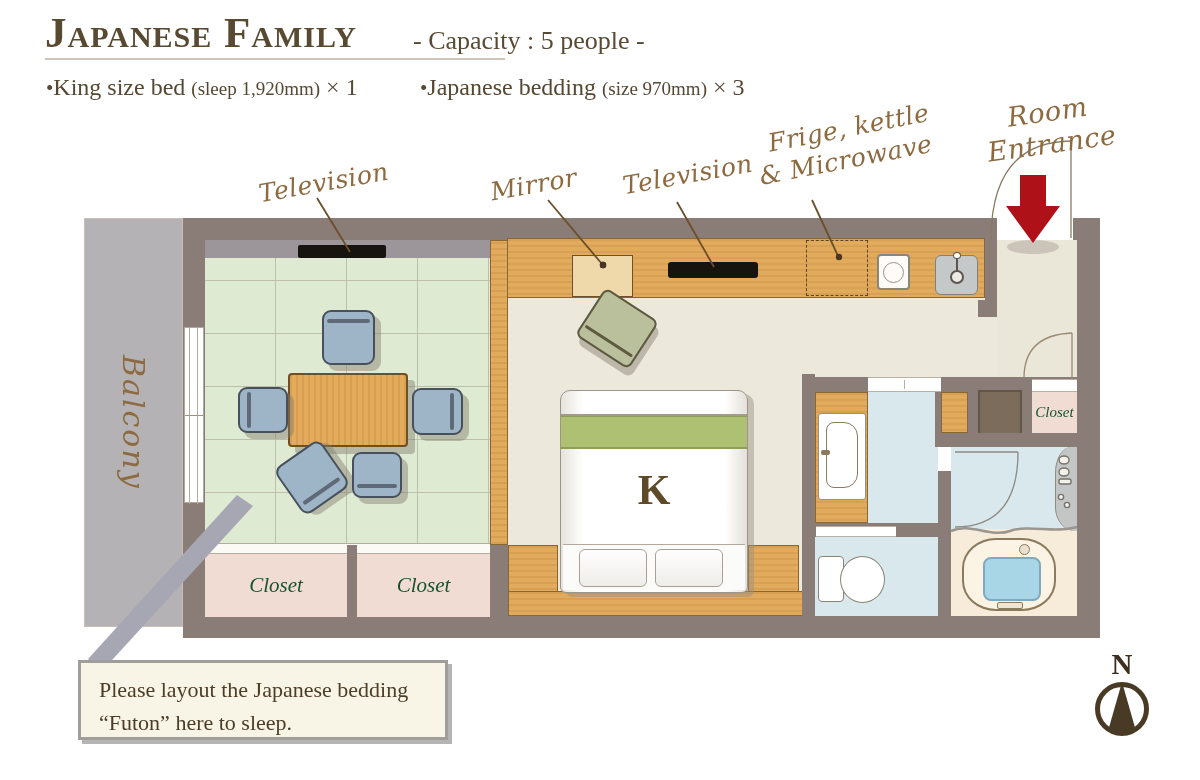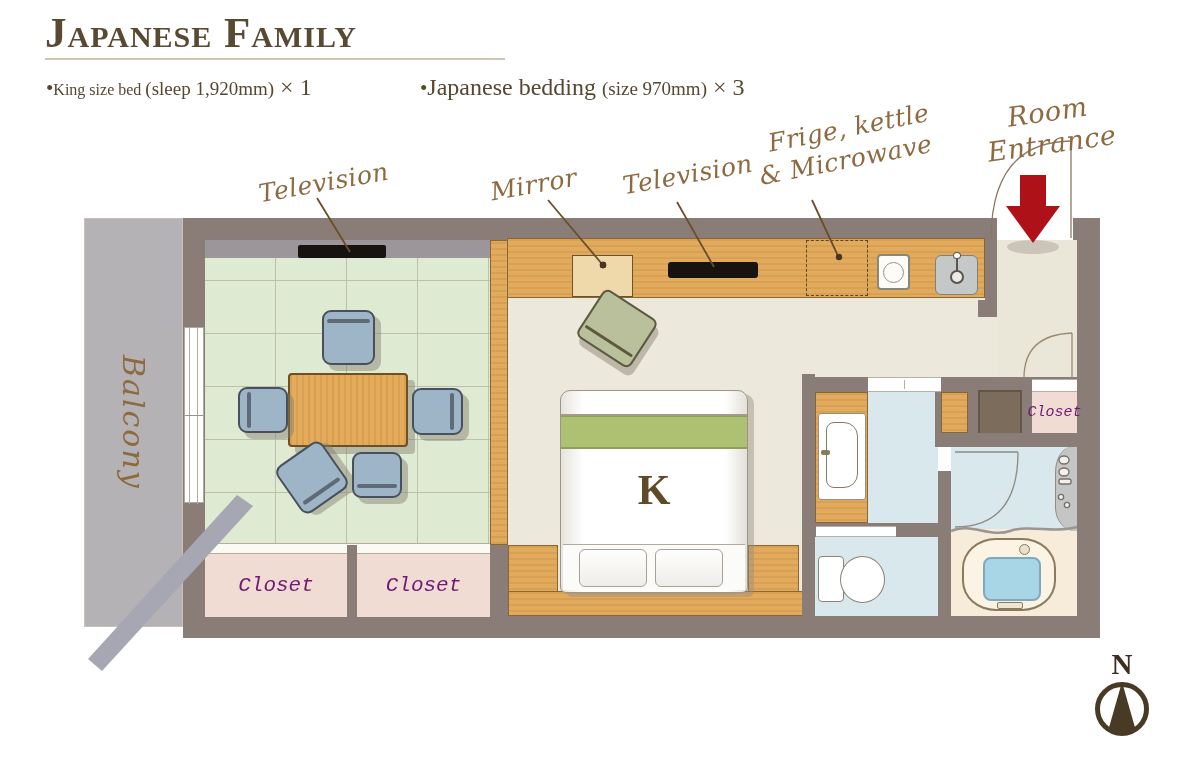"- Capacity : 5 people" div.abs { html: none -> <div>- Capacity : 5 people -</div> }
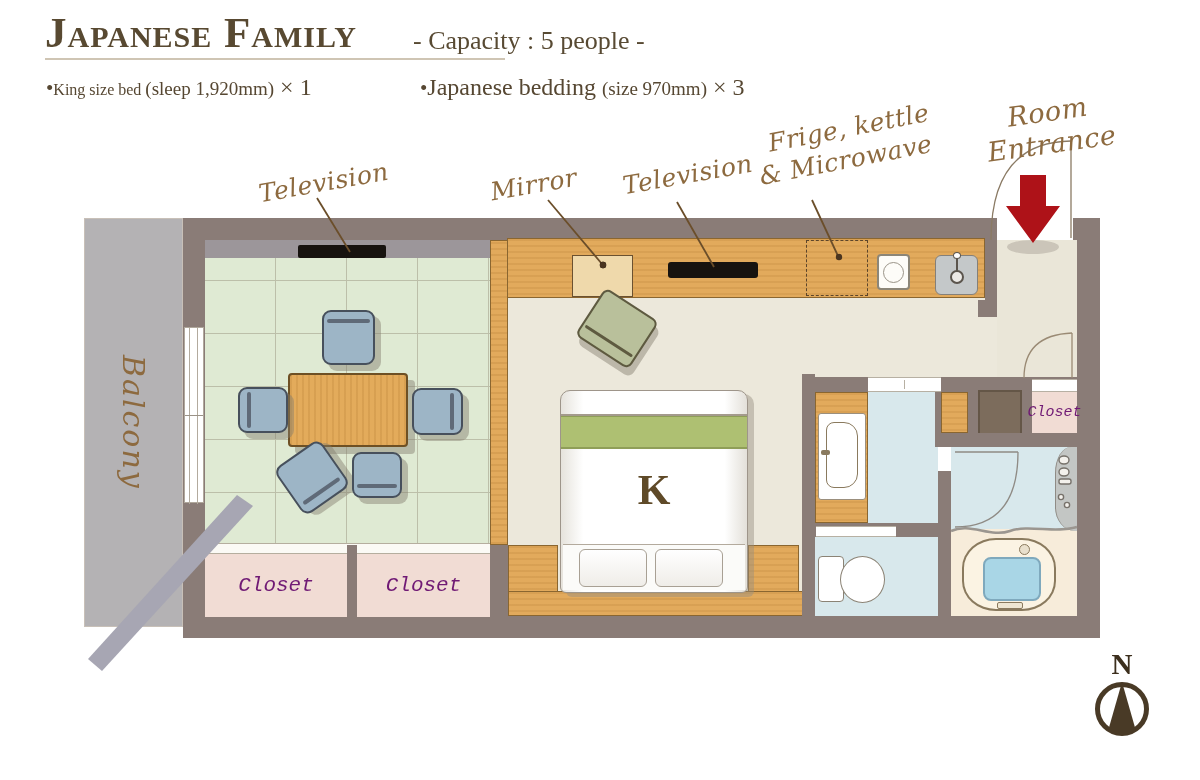"King size bed" span { font-size: 16px -> 24px }
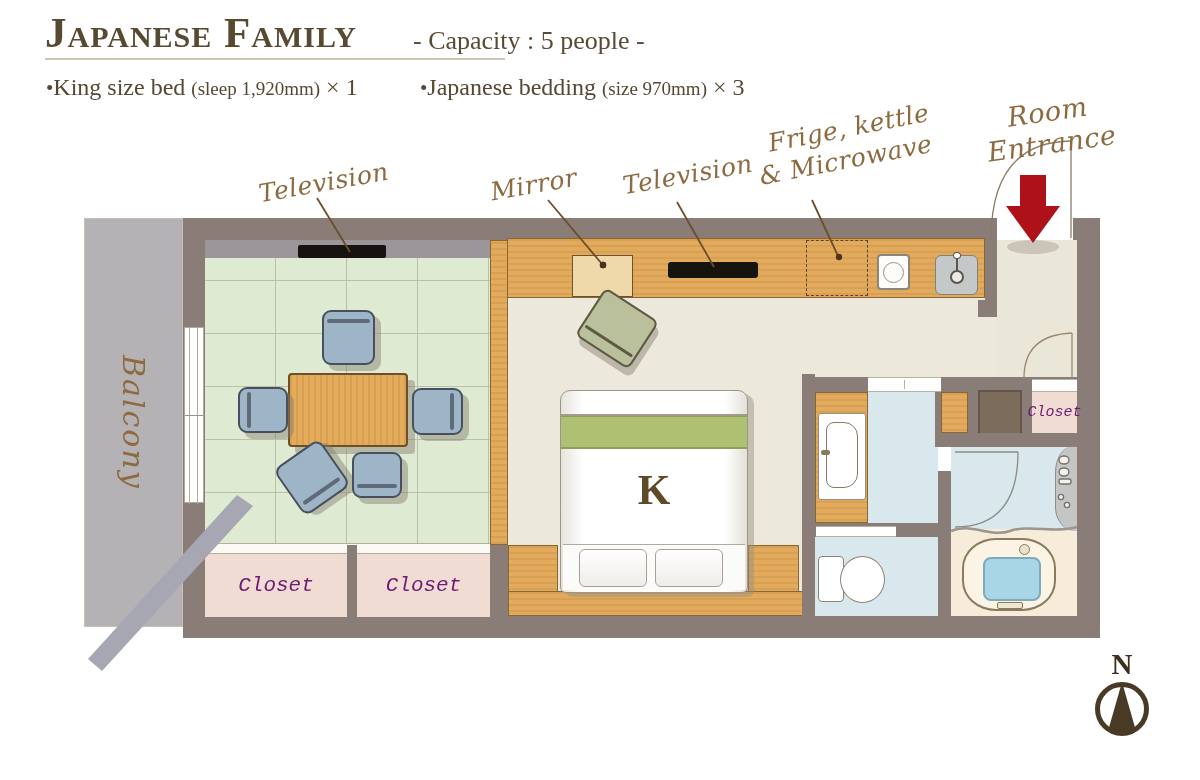"Closet" .closetbox span { color: #701a75 -> #14532d; font-family: Liberation Mono, monospace -> Liberation Serif, serif }
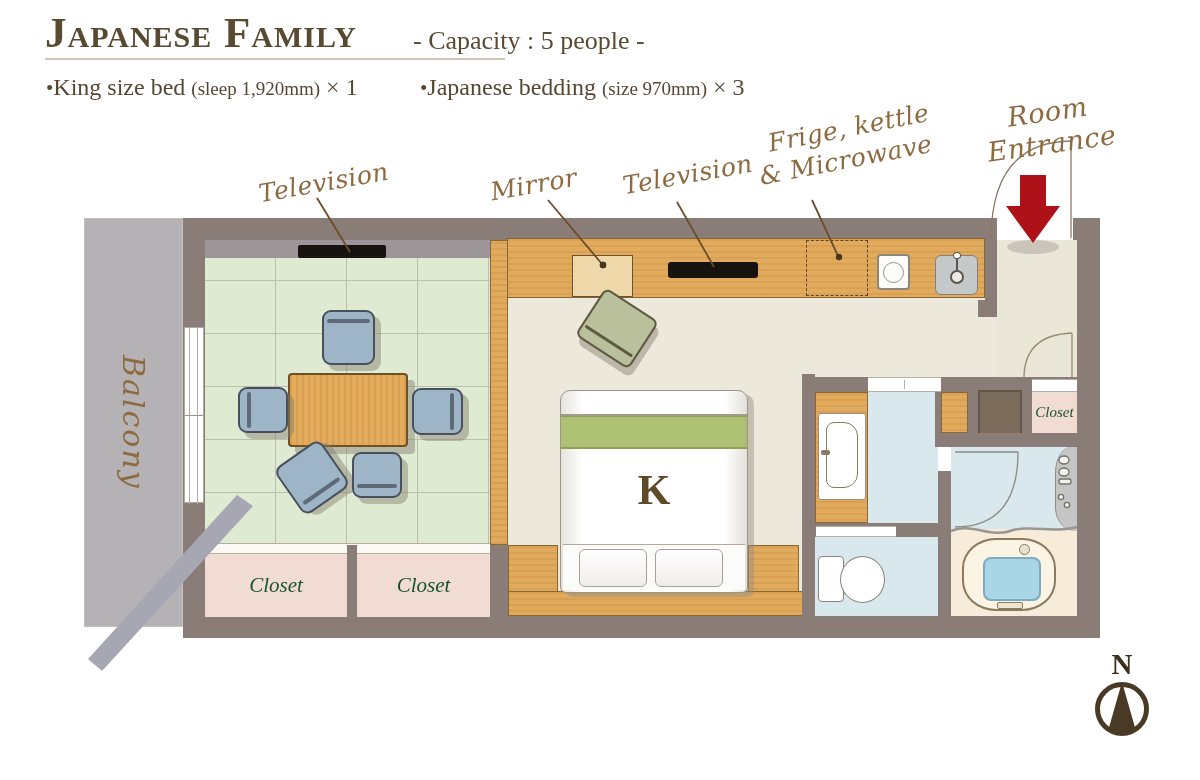"Please layout the Japanese bedding" div.abs { html: none -> <div> <div>Please layout the Japanese bedding</div> <div>“Futon” here to sleep.</div> </div> }
